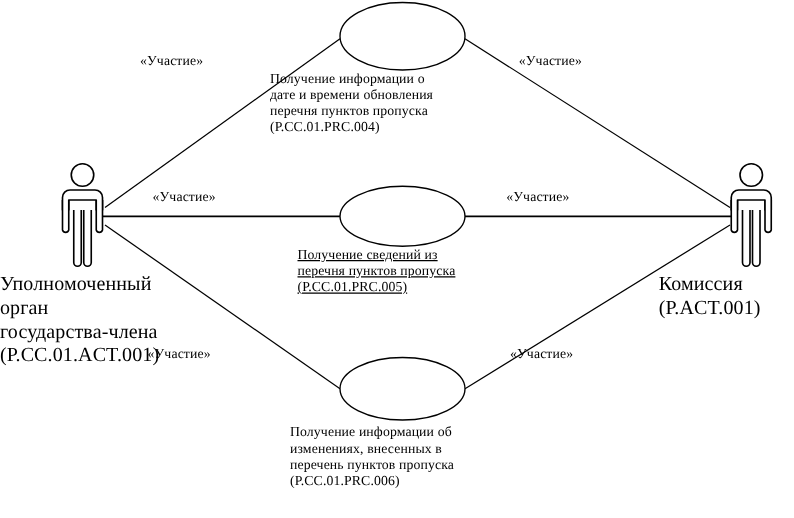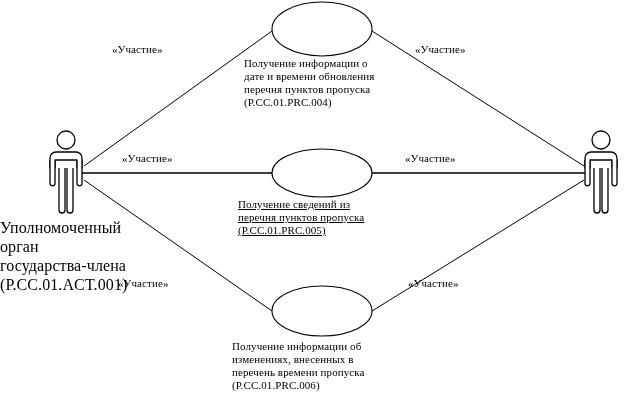"Получение информации о" .uc-top { left: 244px -> 216px }
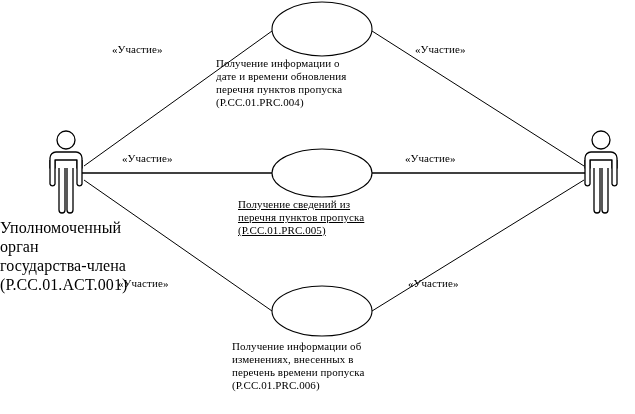"Комиссия" div.txt { html: none -> <div>Комиссия (Р.ACT.001)</div> }
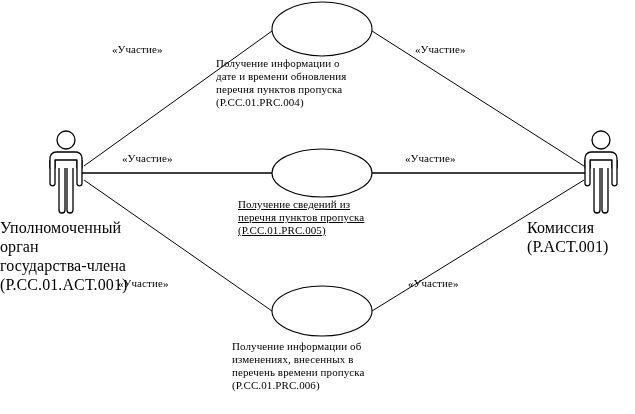"Получение информации об" div.txt { text: времени -> пунктов }
